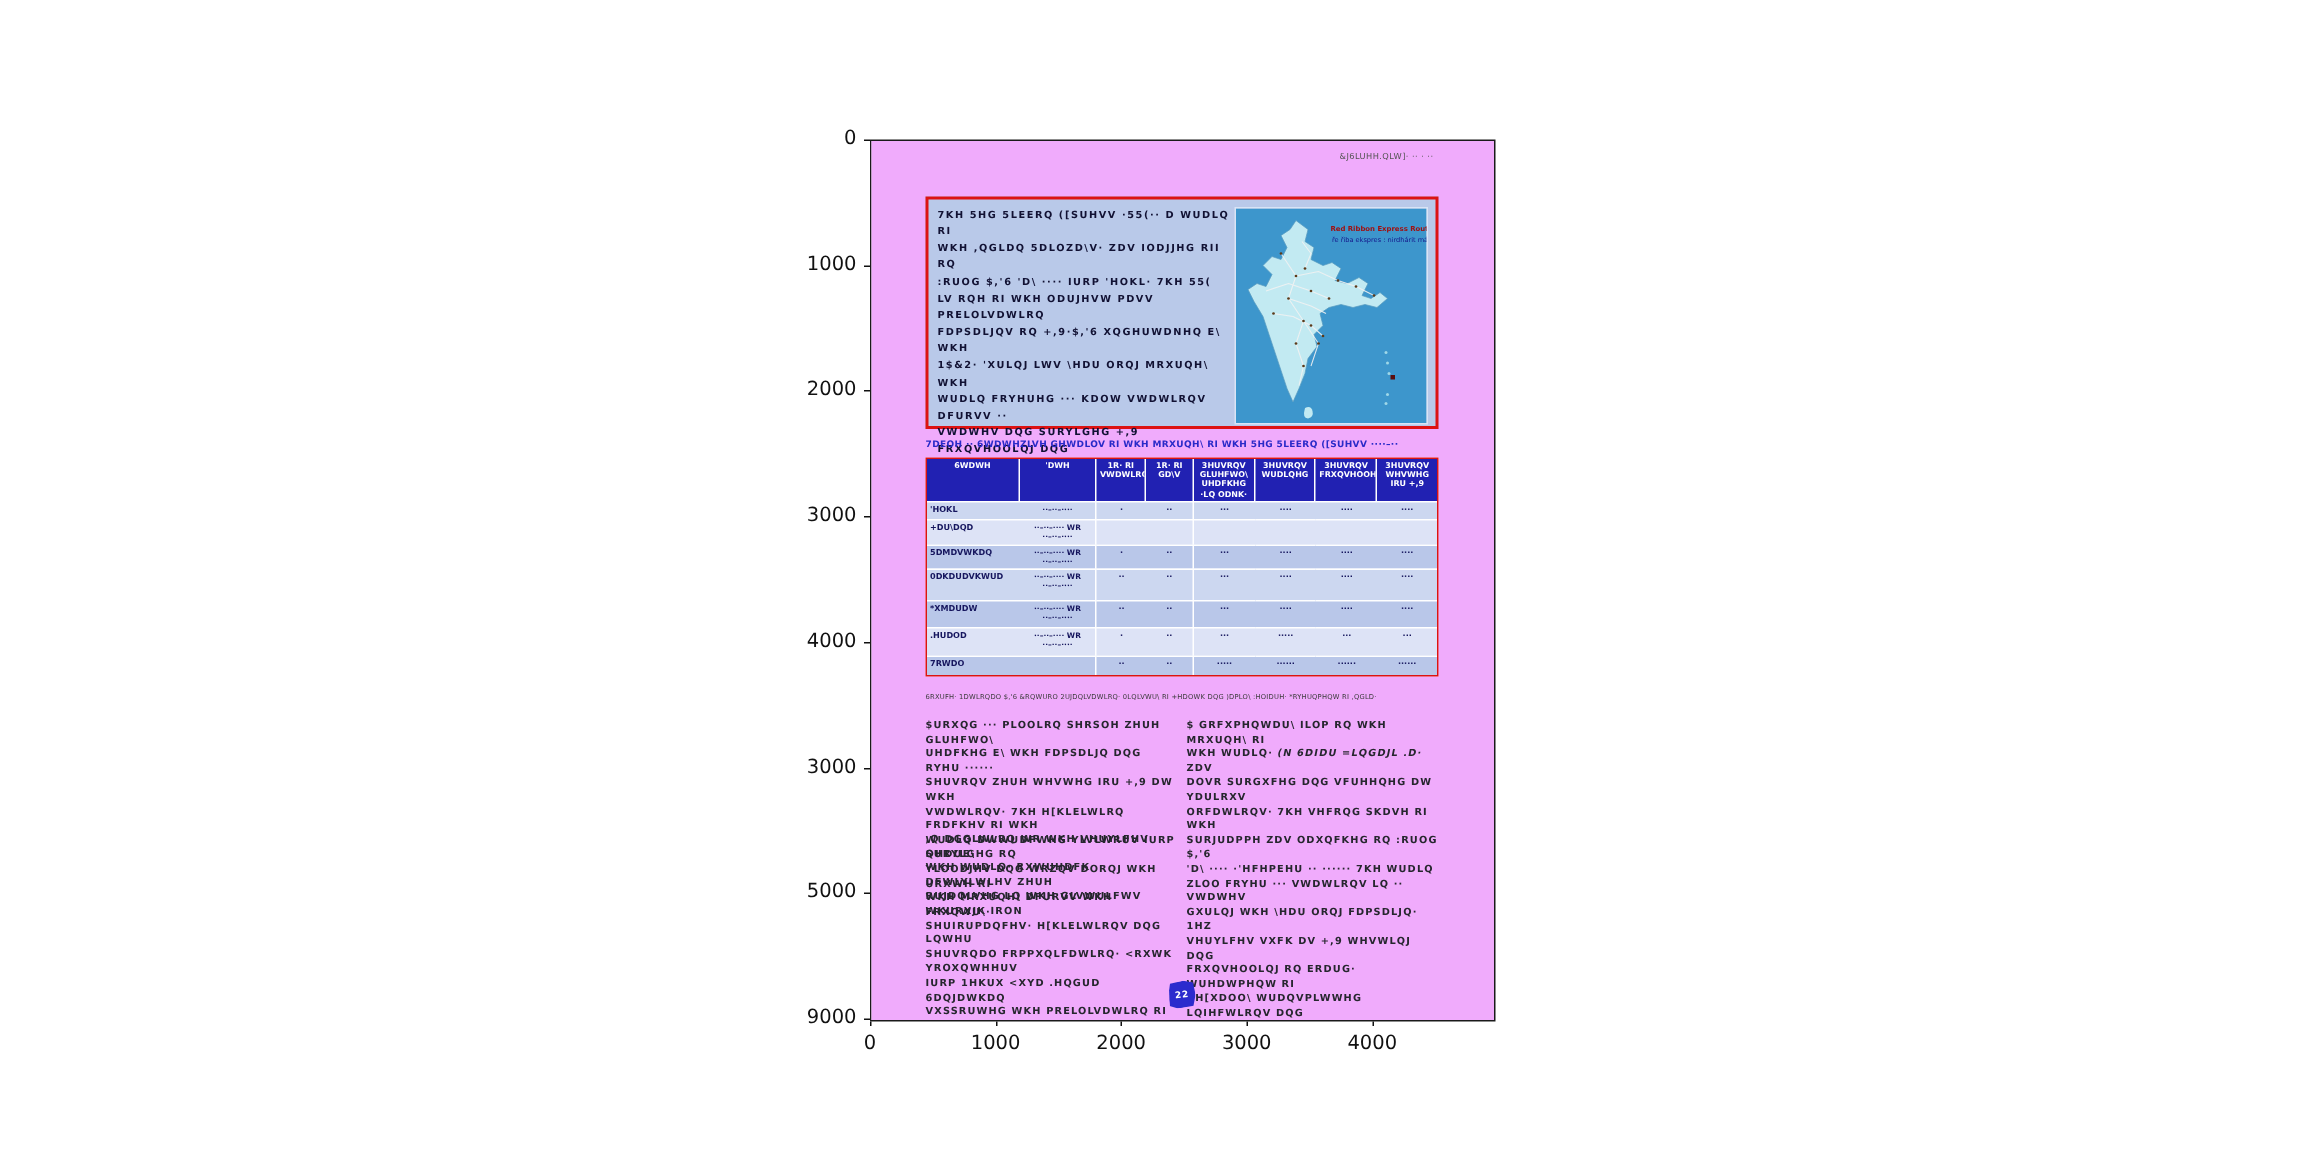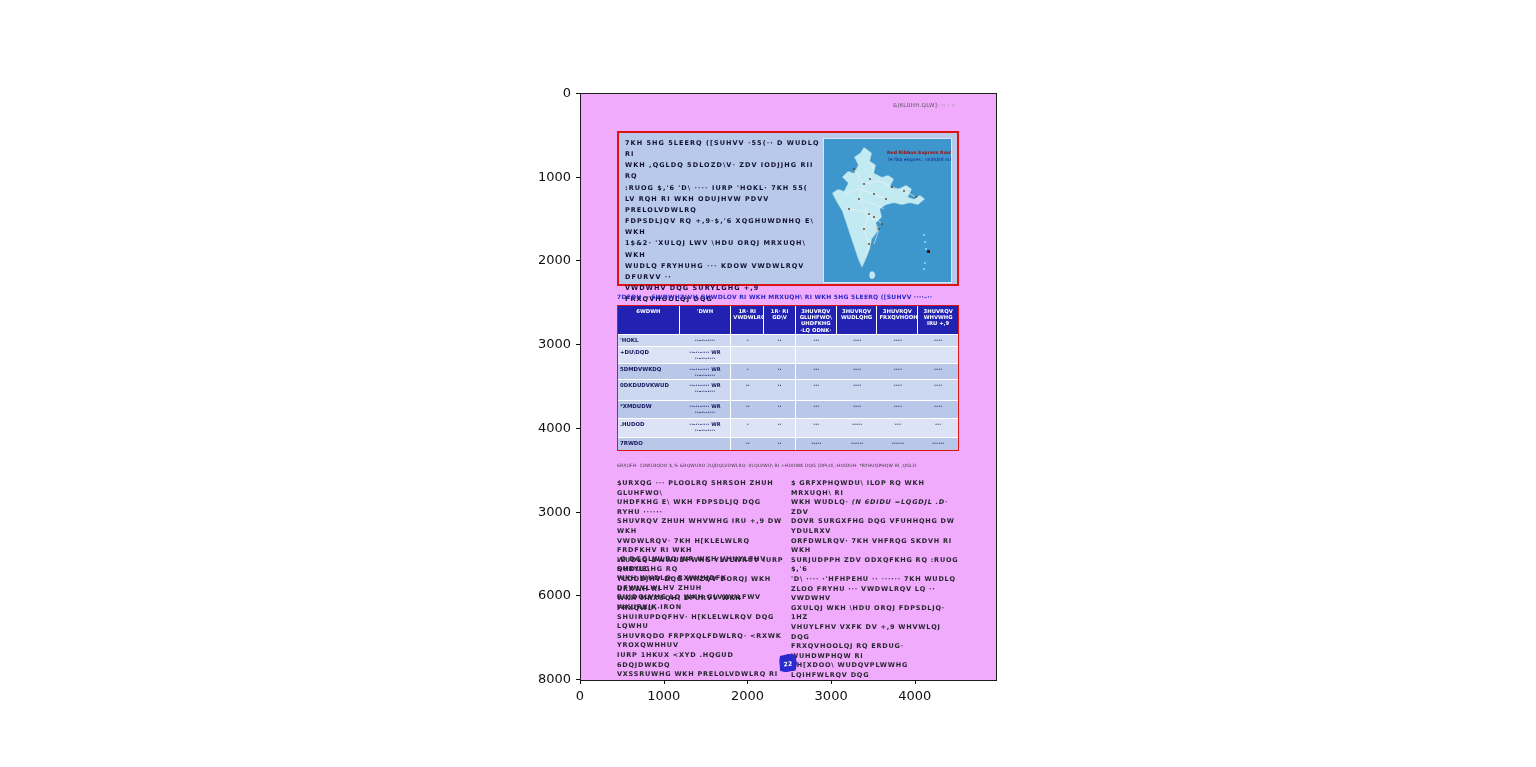"6000" div.tick-label { text: 6000 -> 5000 }
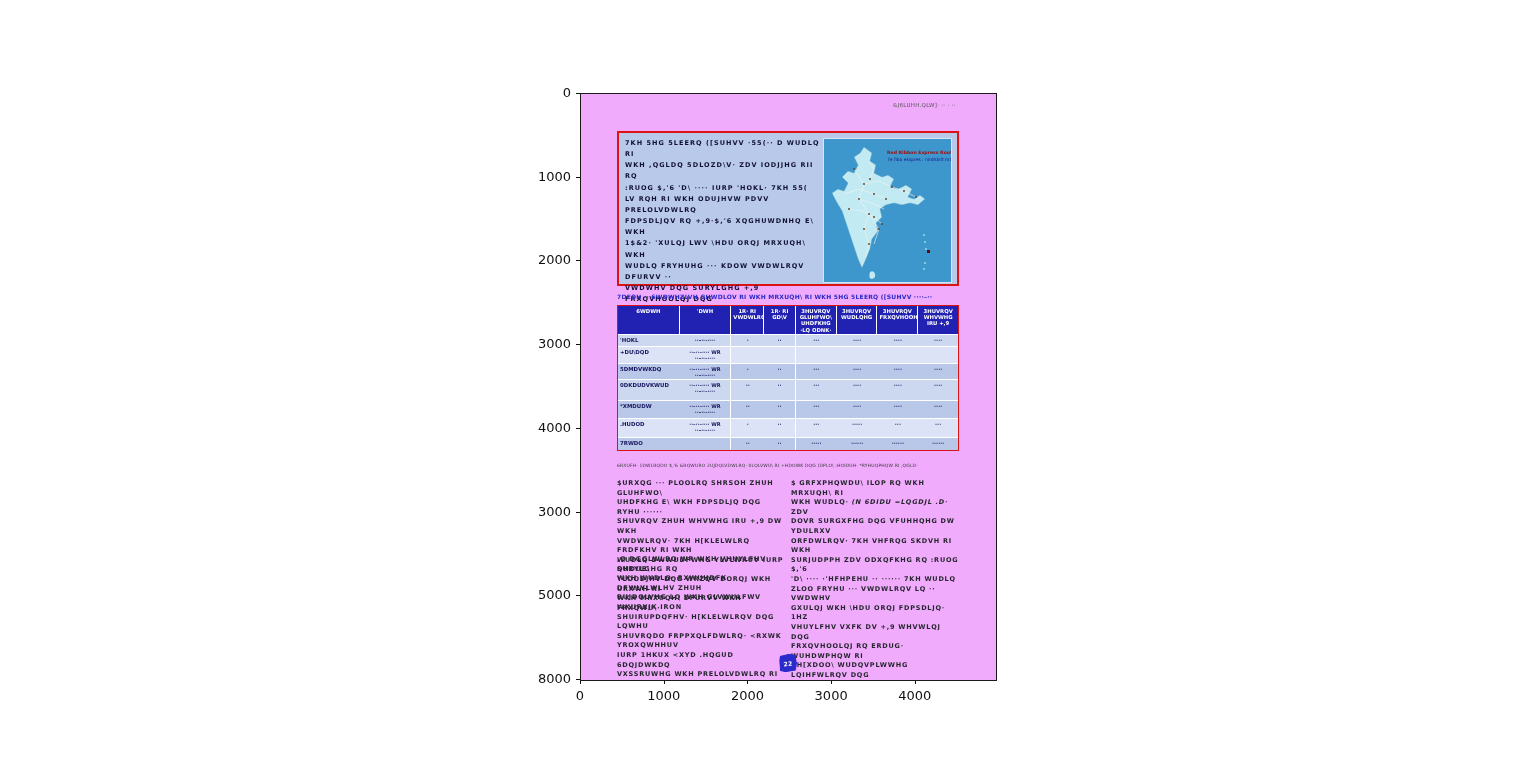"8000" div.tick-label { text: 8000 -> 9000 }
